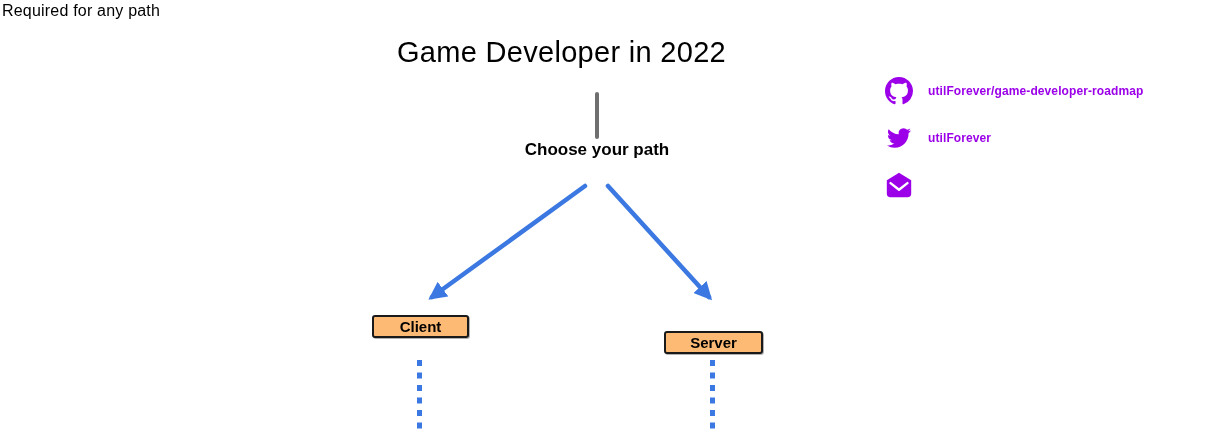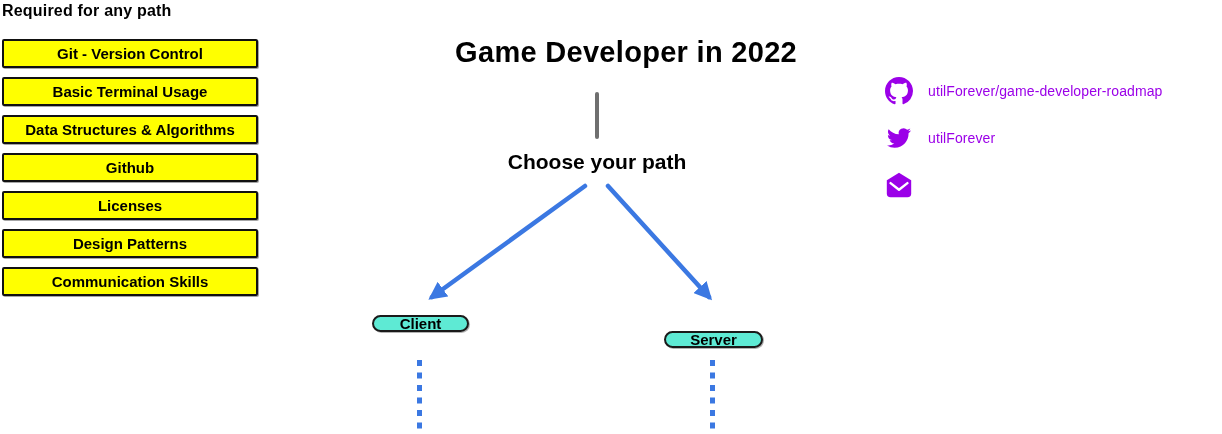"Required for any path" .req-heading { font-weight: 700 -> 400 }
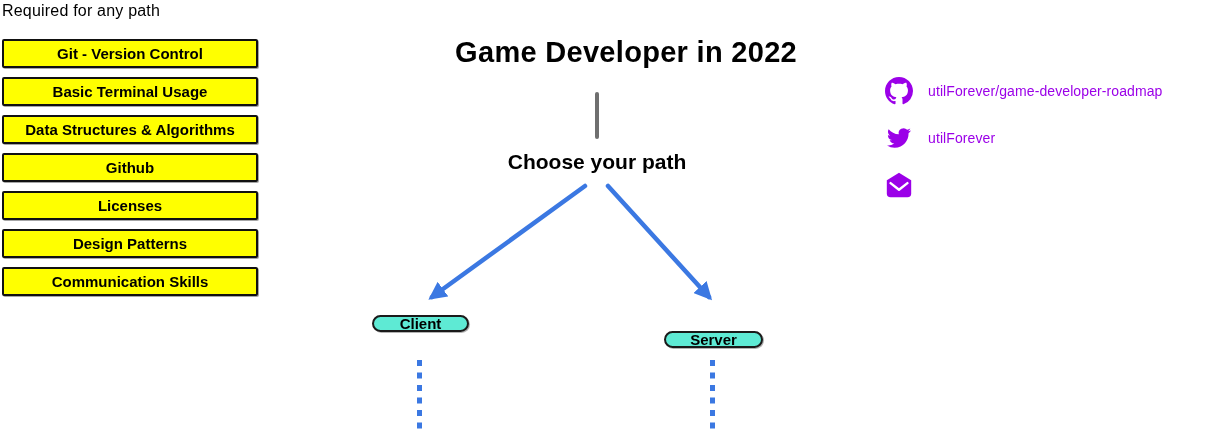"Git - Version Control" div.req-list { html: <div> <div>Git - Version Control</div> <div>Basic Terminal Usage</div> <div>Data Structures &amp; Algorithms</div> <div>Github</div> <div>Licenses</div> <div>Design Patterns</div> <div>Communication Skills</div> </div> -> none }
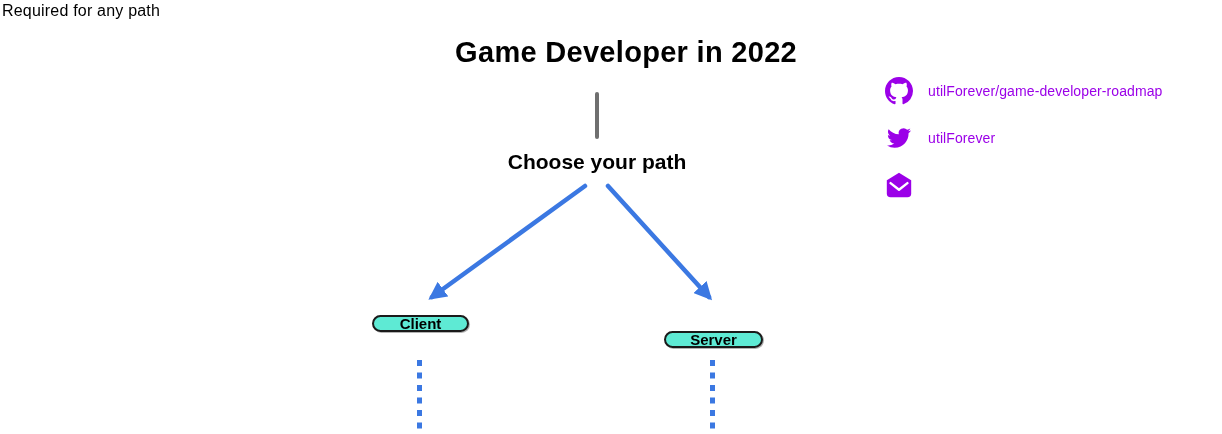"Game Developer in 2022" .diagram-title { font-weight: 700 -> 400; text-align: right -> left }
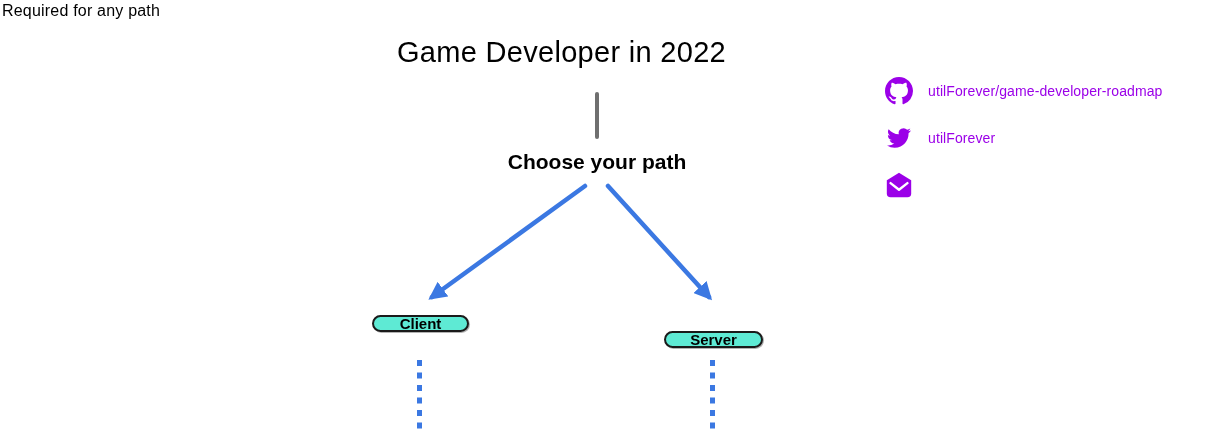"utilForever/game-developer-roadmap" .contact-label { font-size: 14px -> 12px; font-weight: 400 -> 700 }
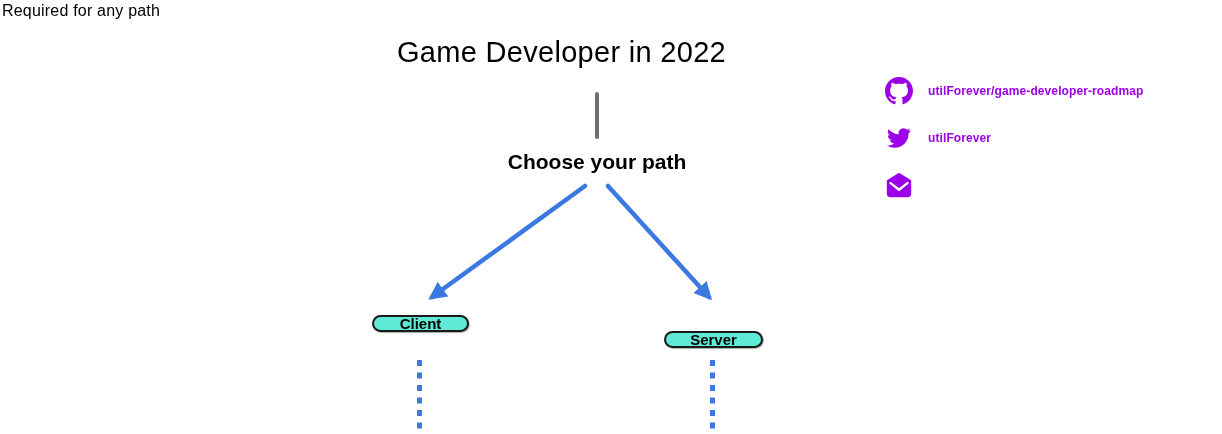"Choose your path" .choose-label { font-size: 21px -> 17px; top: 150px -> 140px }
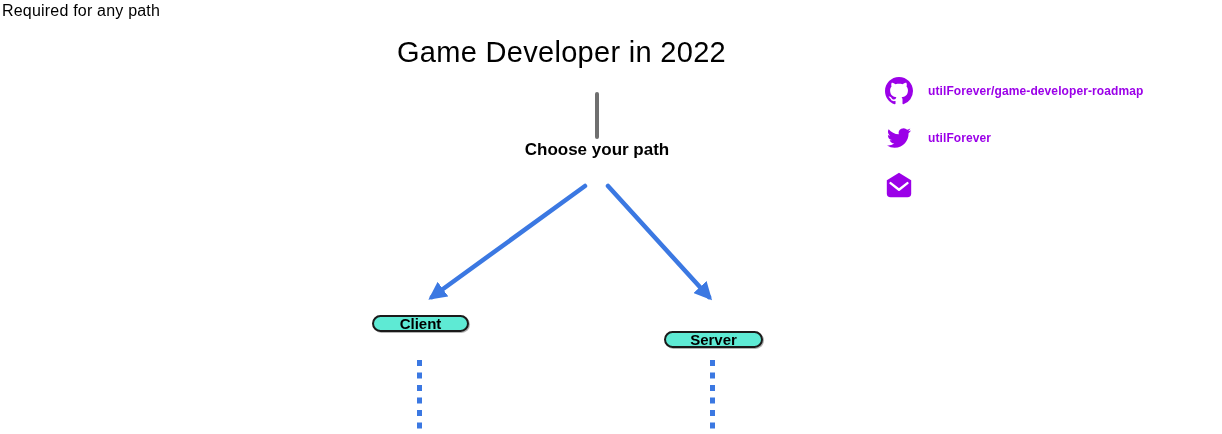"Client" .path-node { background: #5eead4 -> #fdba74; border-radius: 14px -> 3px; height: 17px -> 23px }
